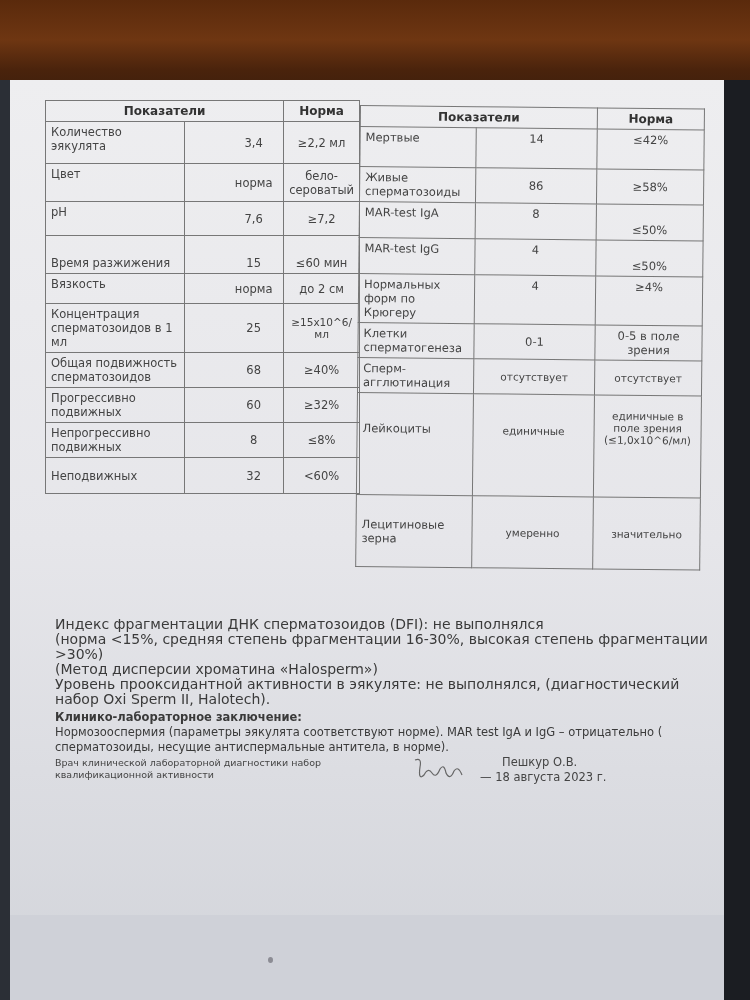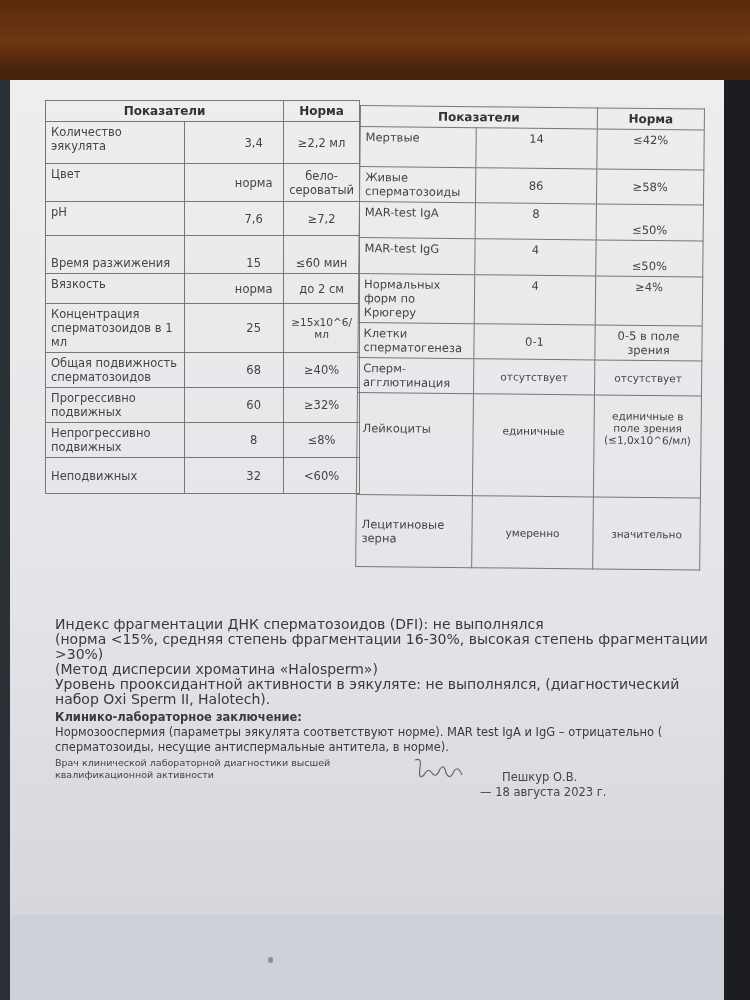"Врач клинической лабораторной" div { text: высшей -> набор }
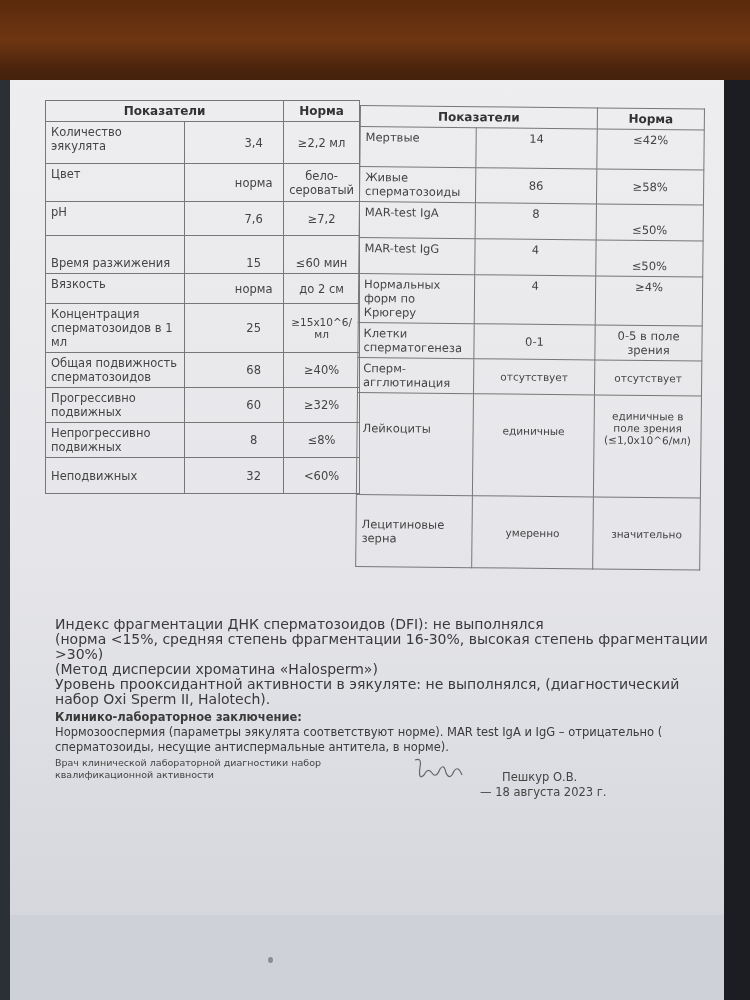"Пешкур О.В." .sig-right { top: 15px -> 0 }
